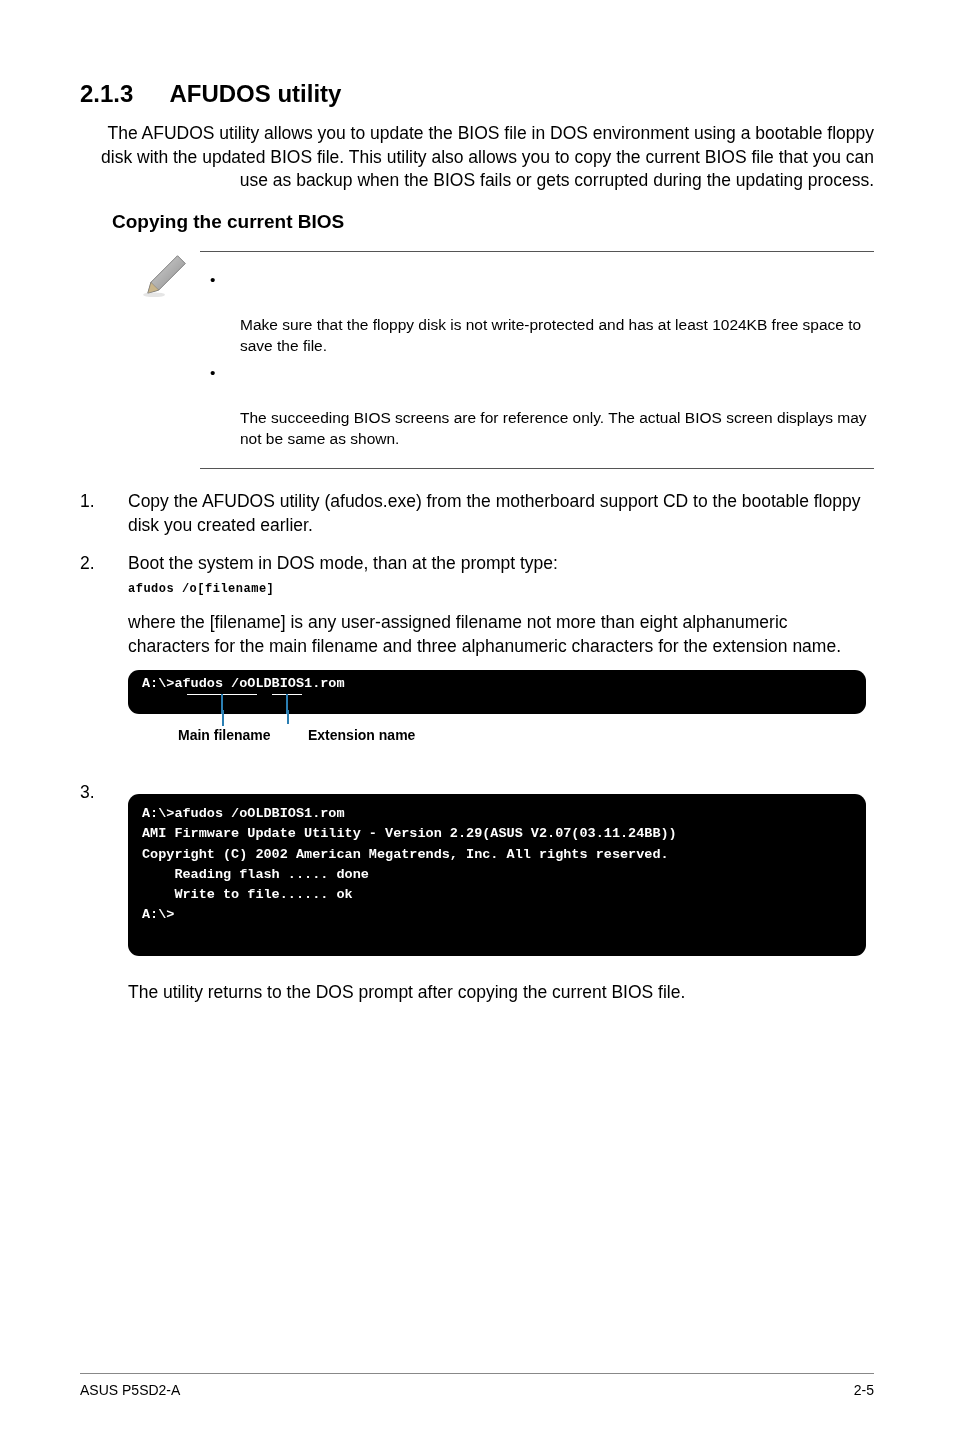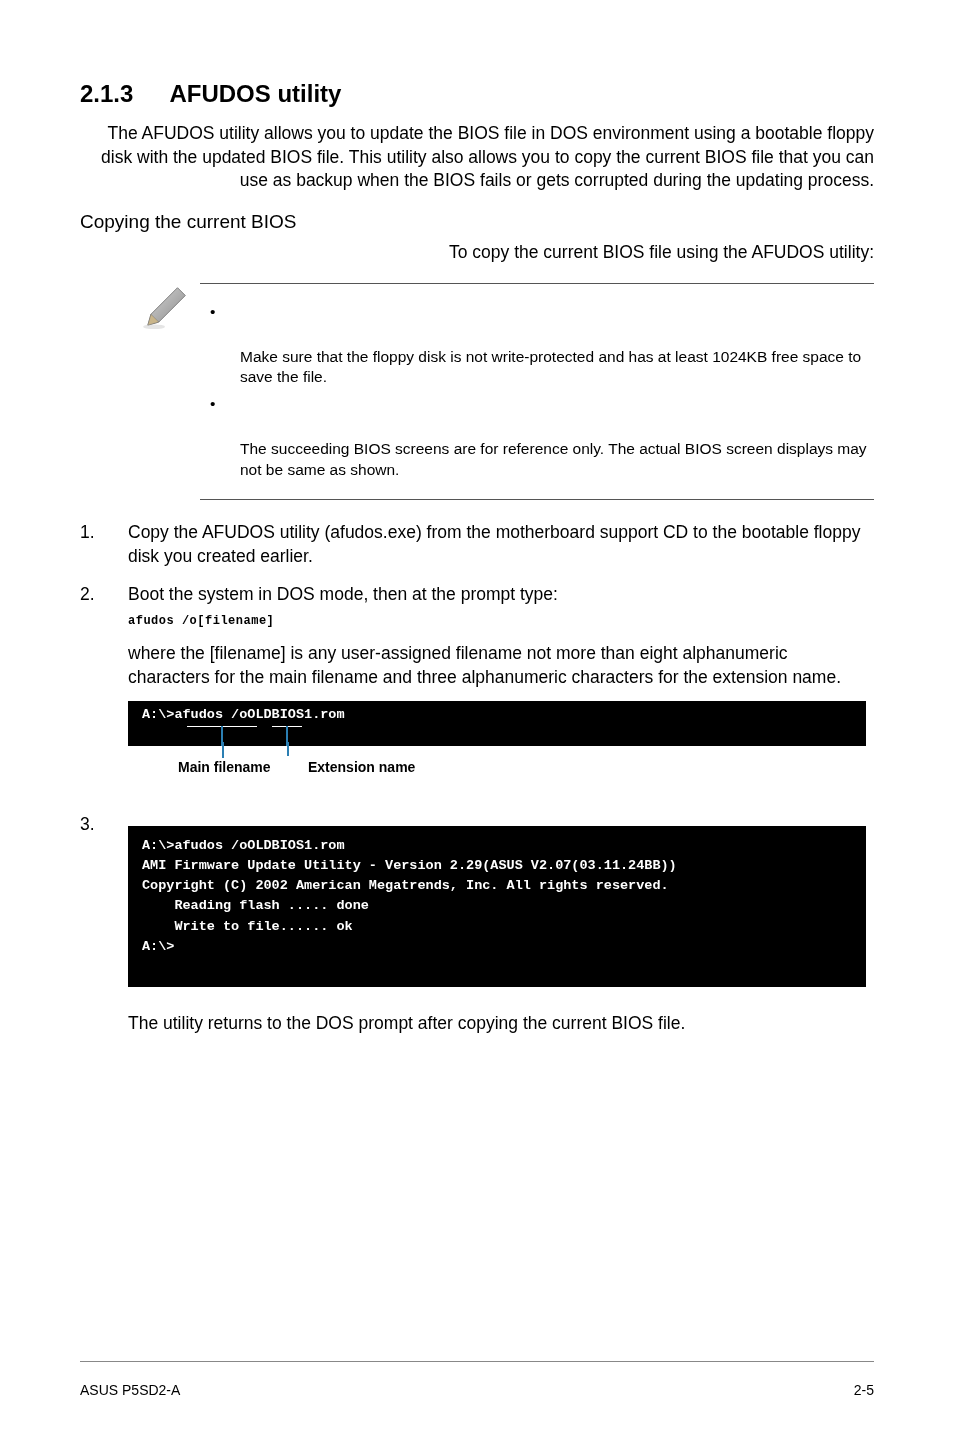"Copying the current BIOS" h3.sub { font-weight: normal -> bold; margin-left: none -> 32px }
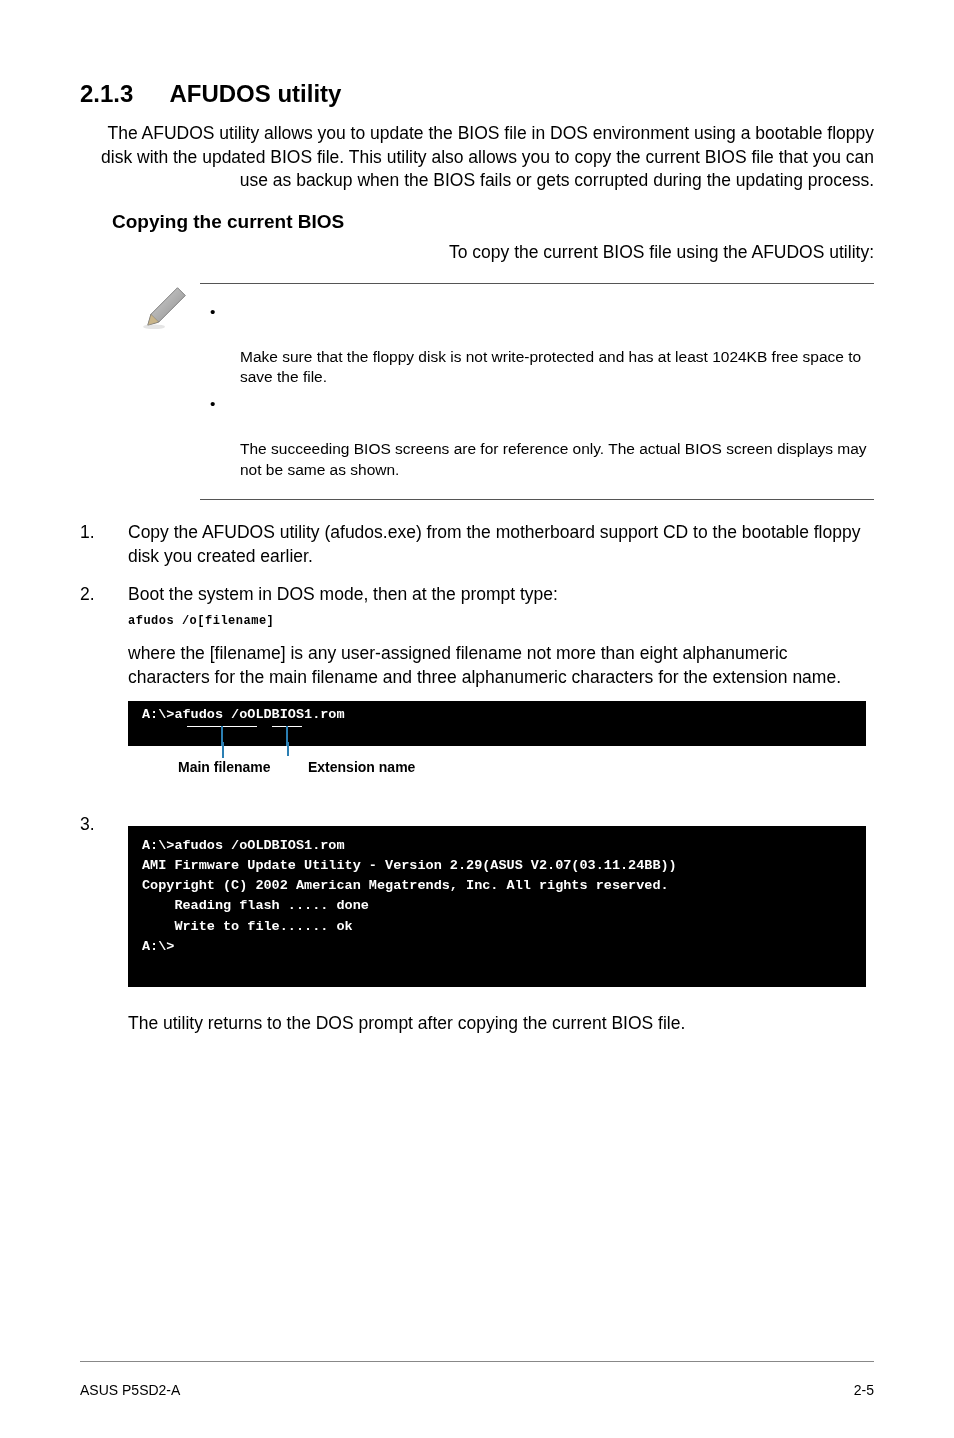"To copy the current BIOS" p.body { html: <p>To copy the current BIOS file using the AFUDOS utility:</p> -> none }
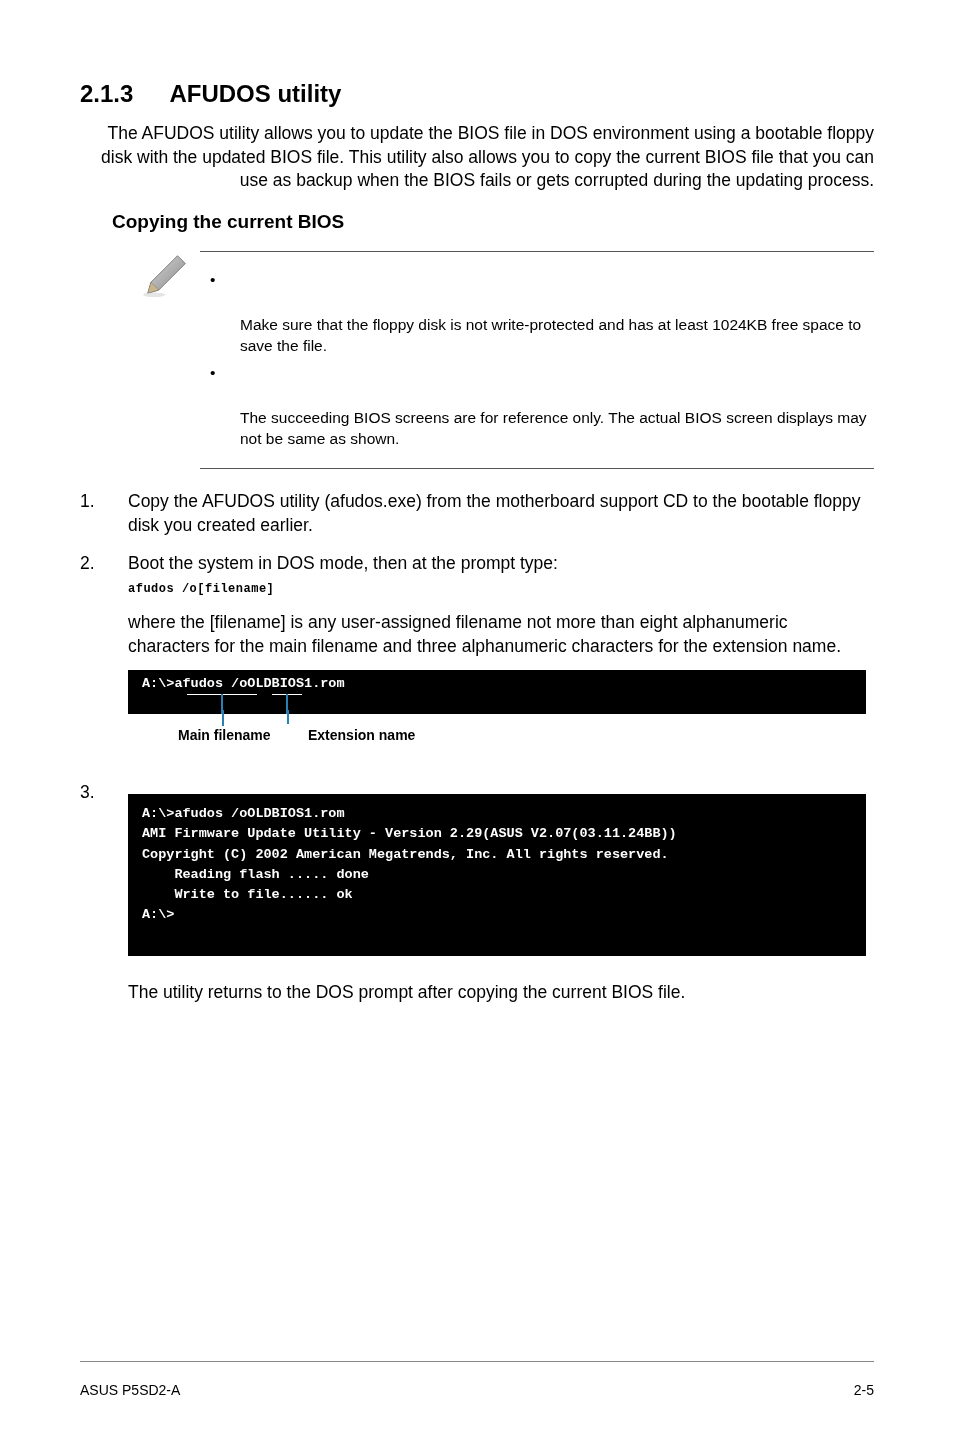"Boot the system in DOS" div { text: then -> than }
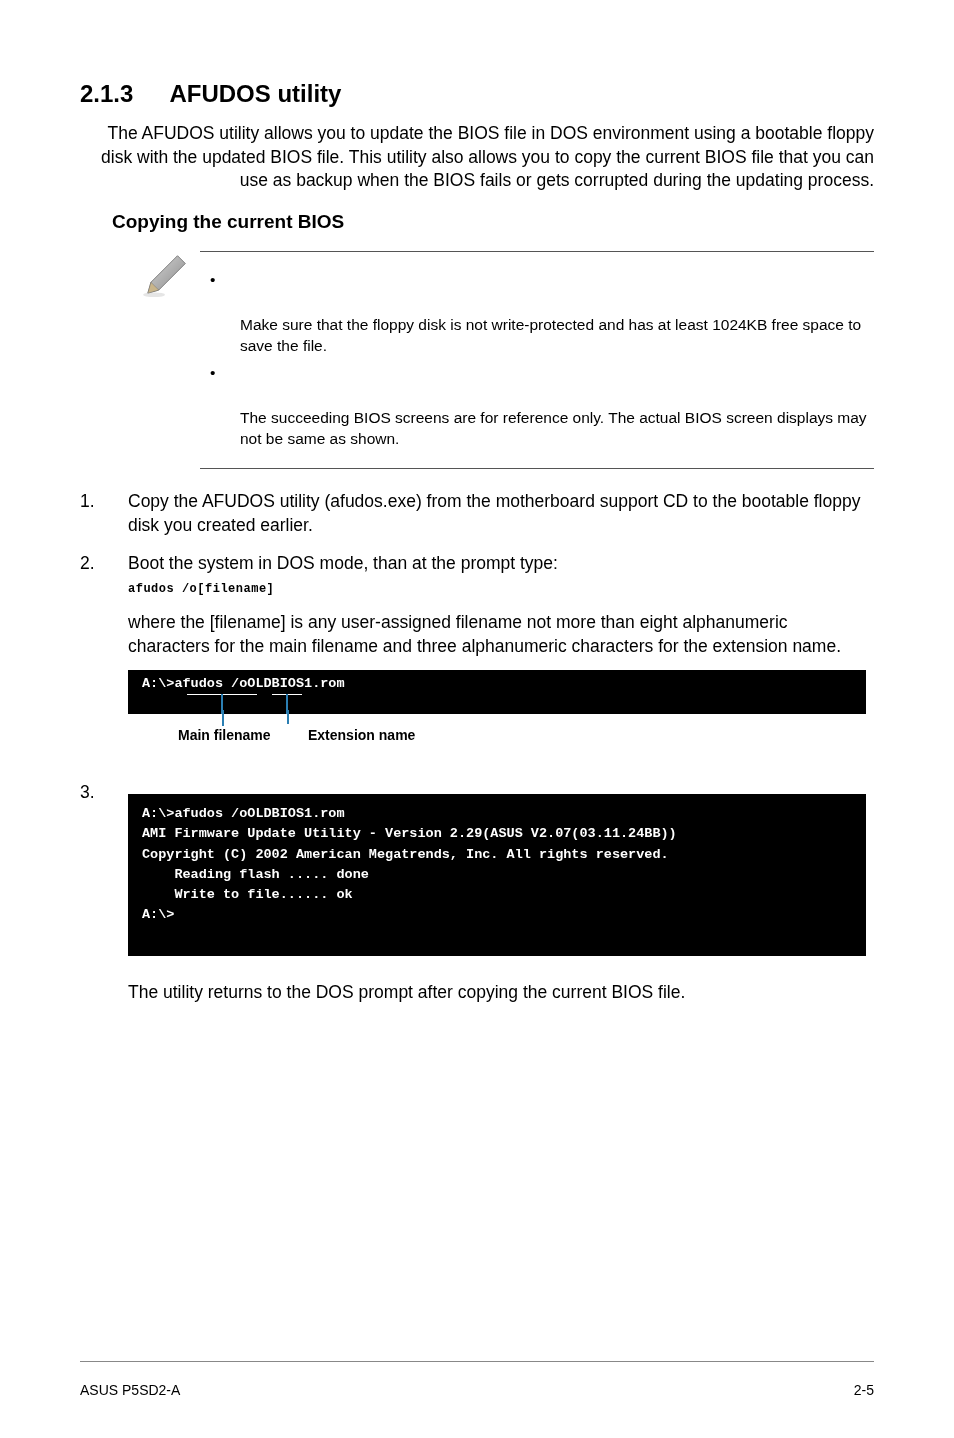"A:\>afudos /oOLDBIOS1.rom" .terminal { border-radius: 0 -> 11px }
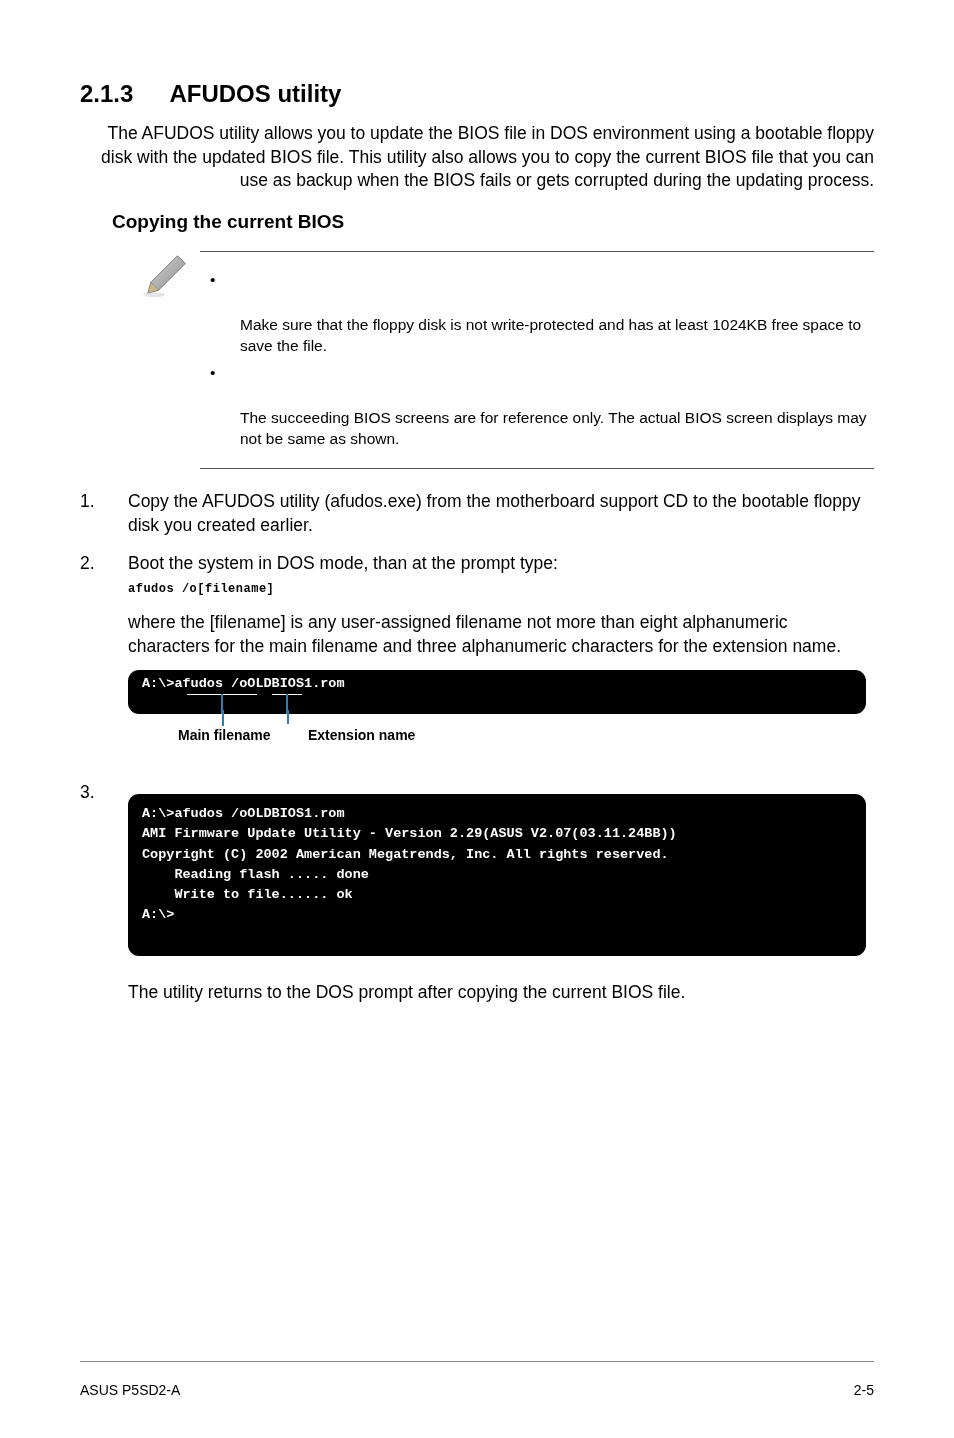"ASUS P5SD2-A" .footer { padding-top: 20px -> 8px }
